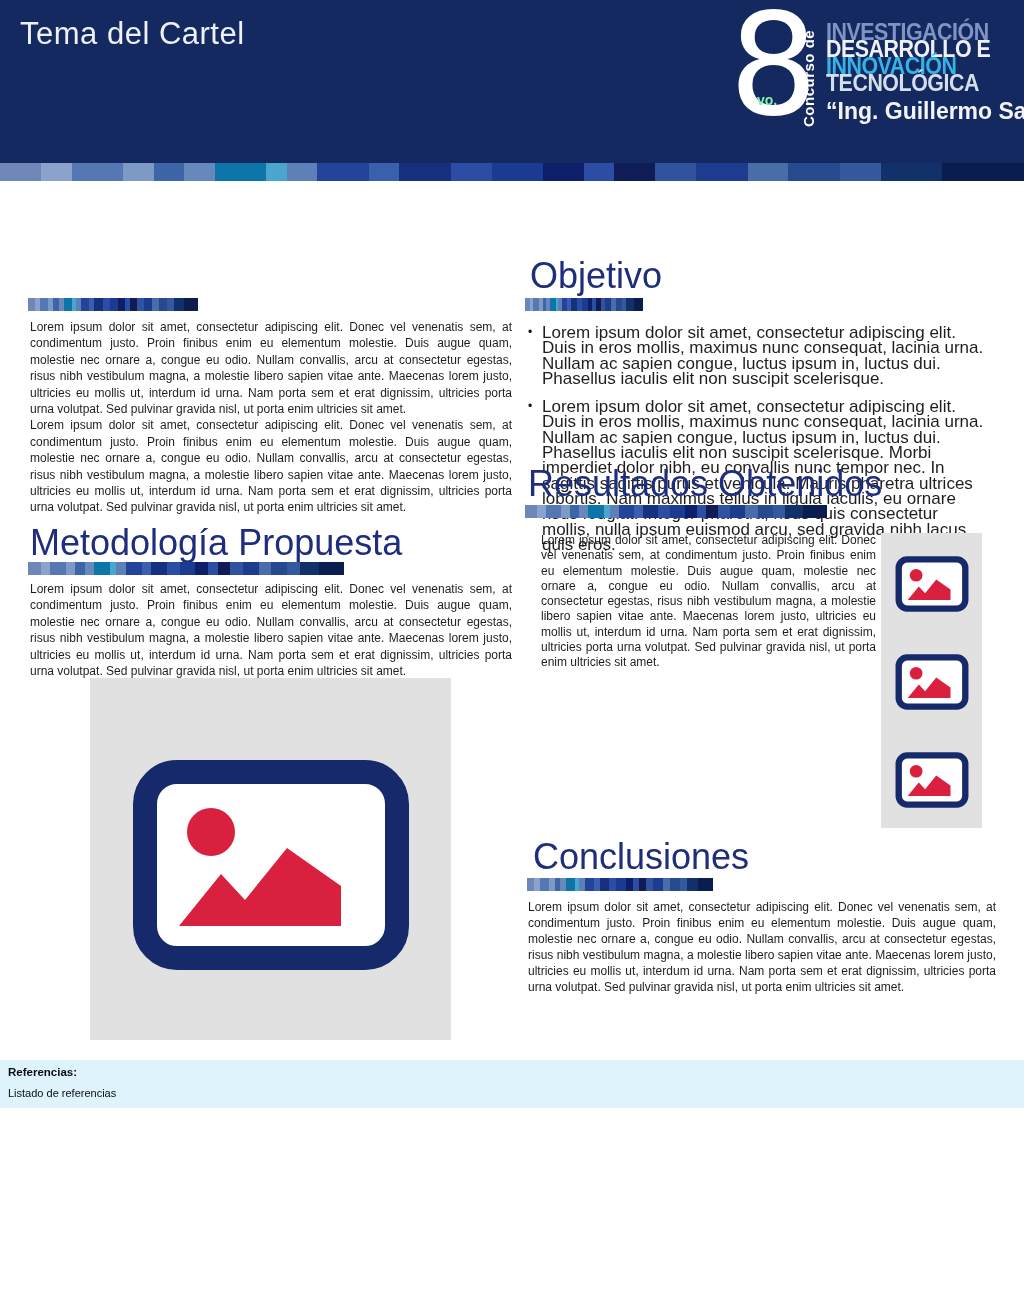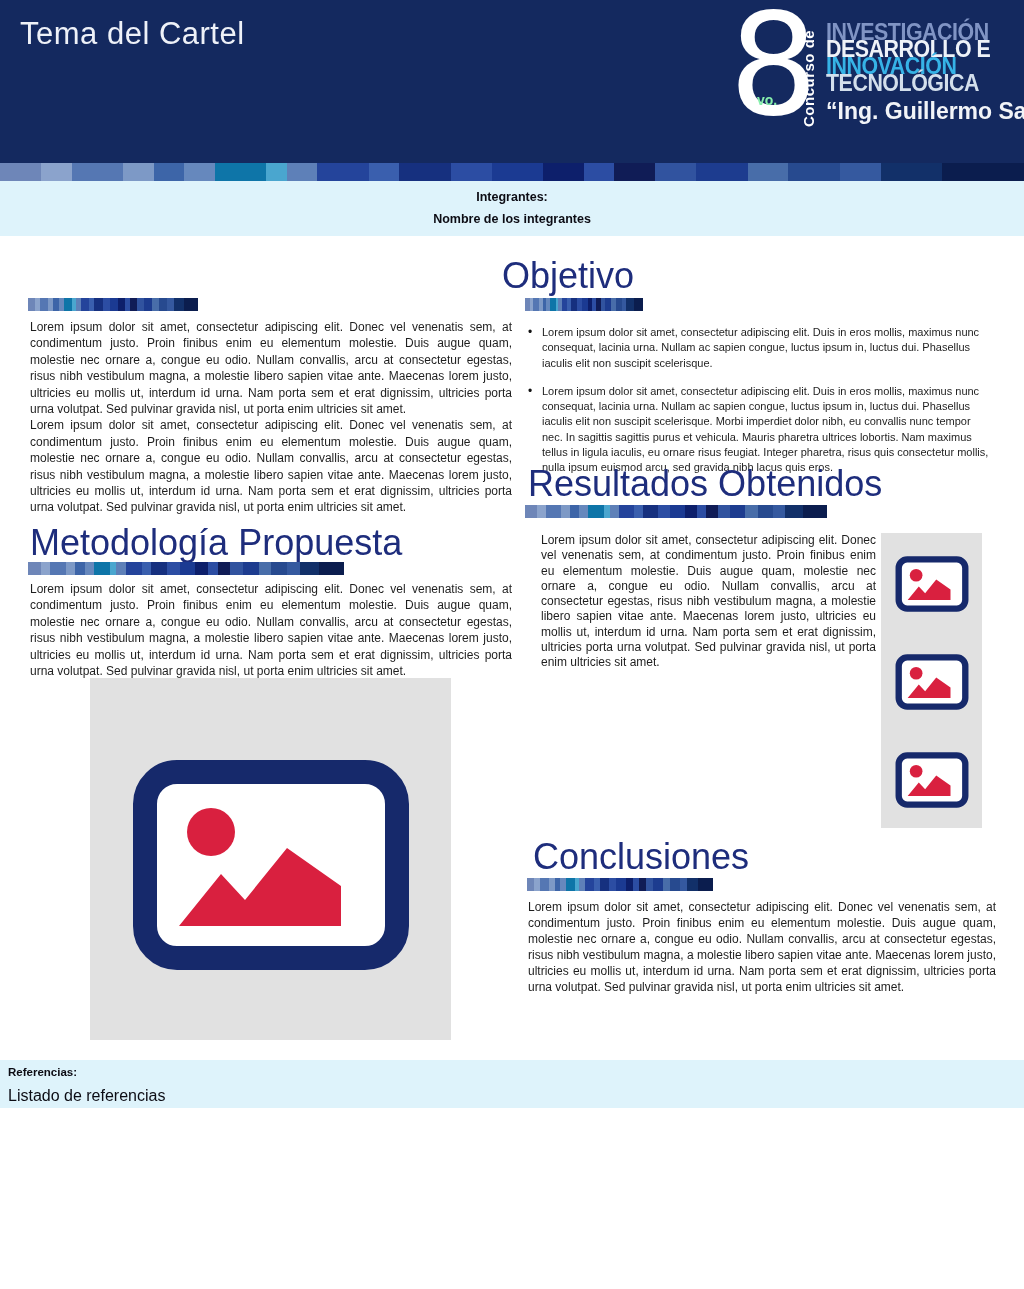"Integrantes:" div.integrantes { html: <div> <div>Integrantes:</div> <div>Nombre de los integrantes</div> </div> -> none }
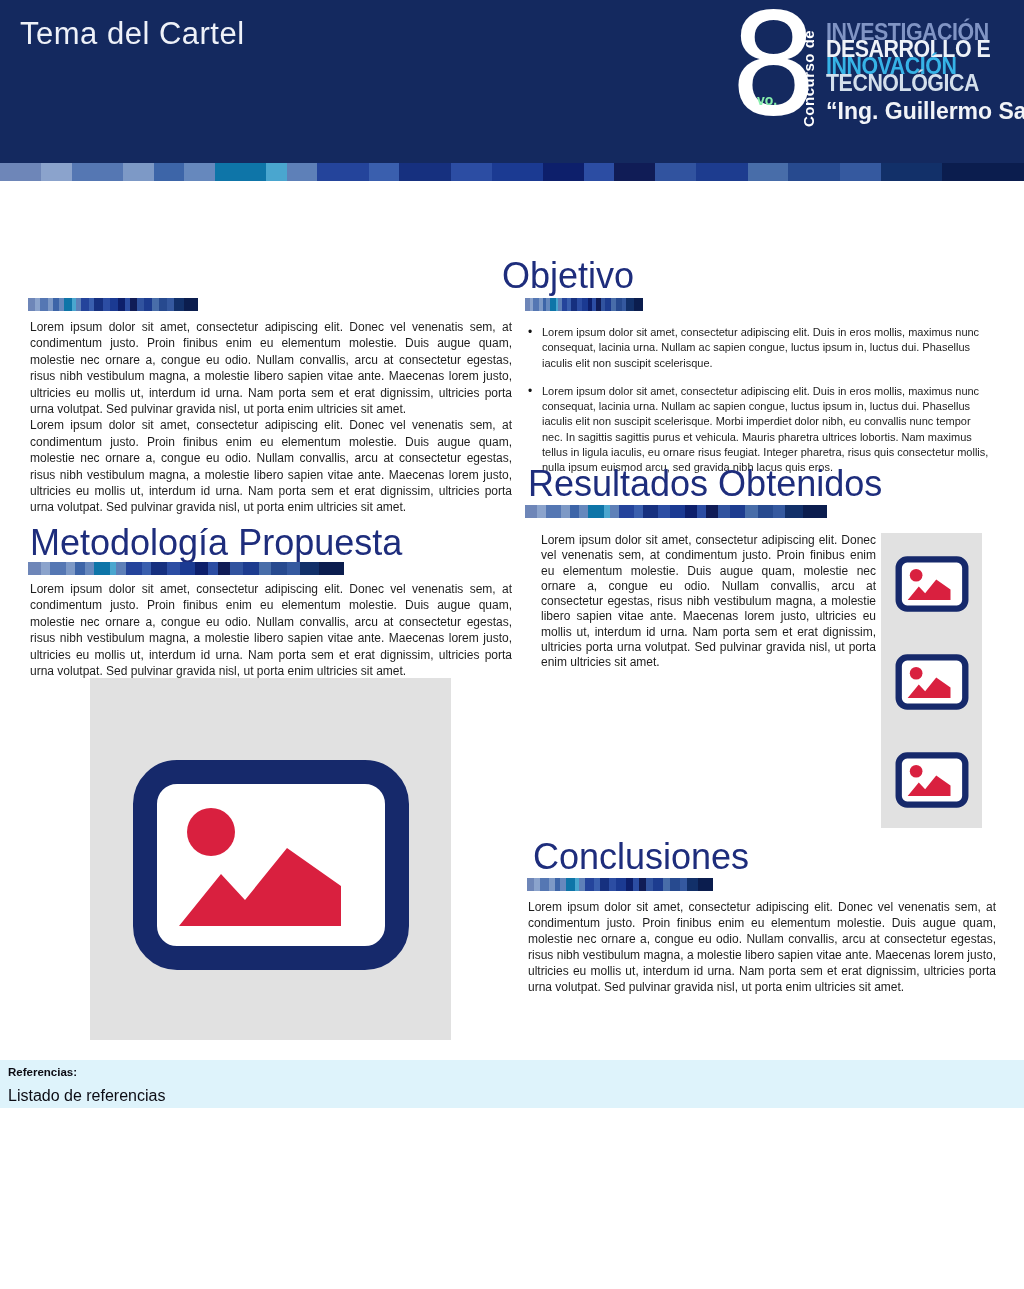"Objetivo" #h-obj { left: 502px -> 530px }
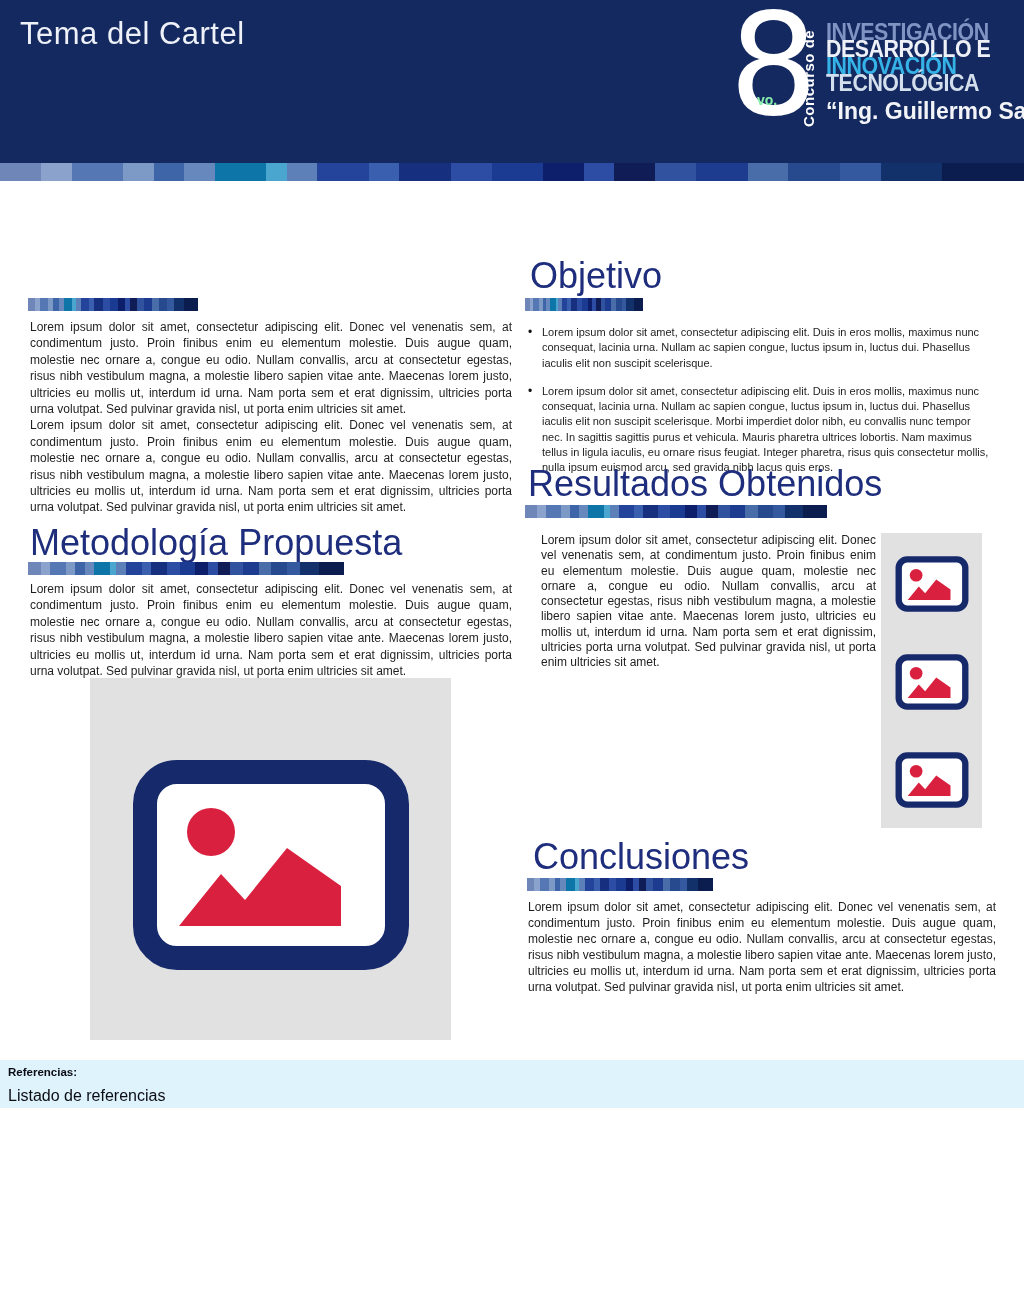"Lorem ipsum dolor sit amet, consectetur adipiscing elit. Duis" .b-text { font-size: 11px -> 17px }
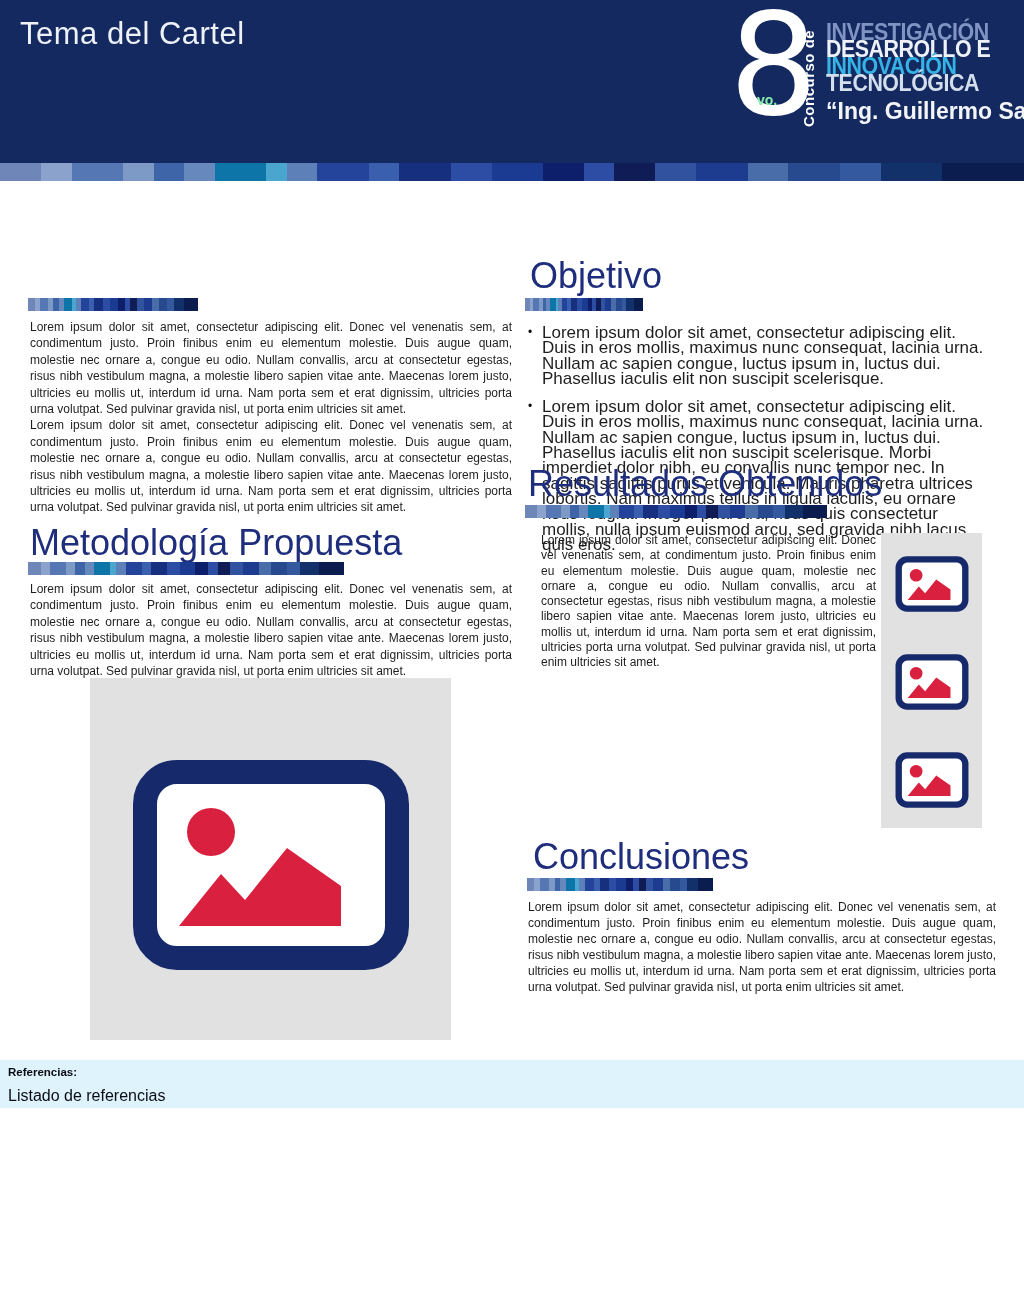"Listado de referencias" .ref-content { font-size: 16px -> 11px }
